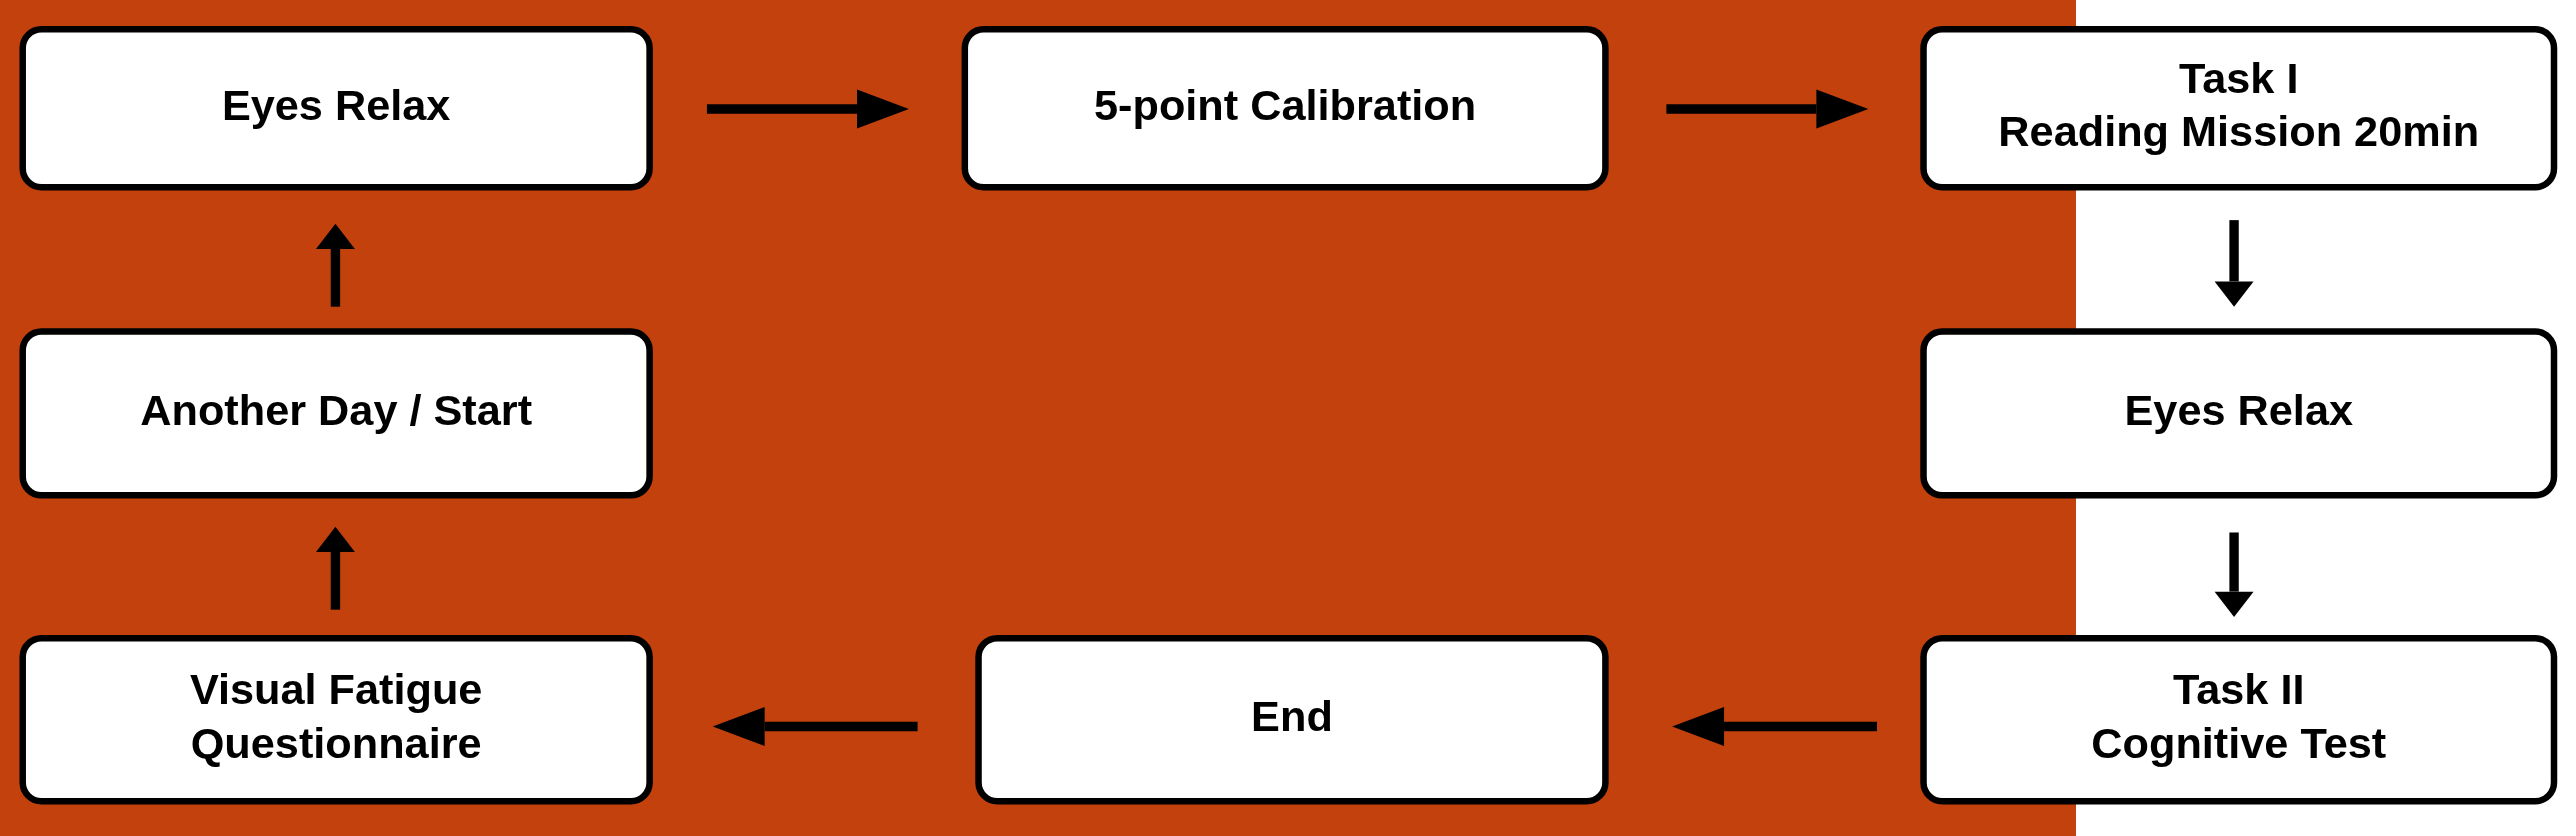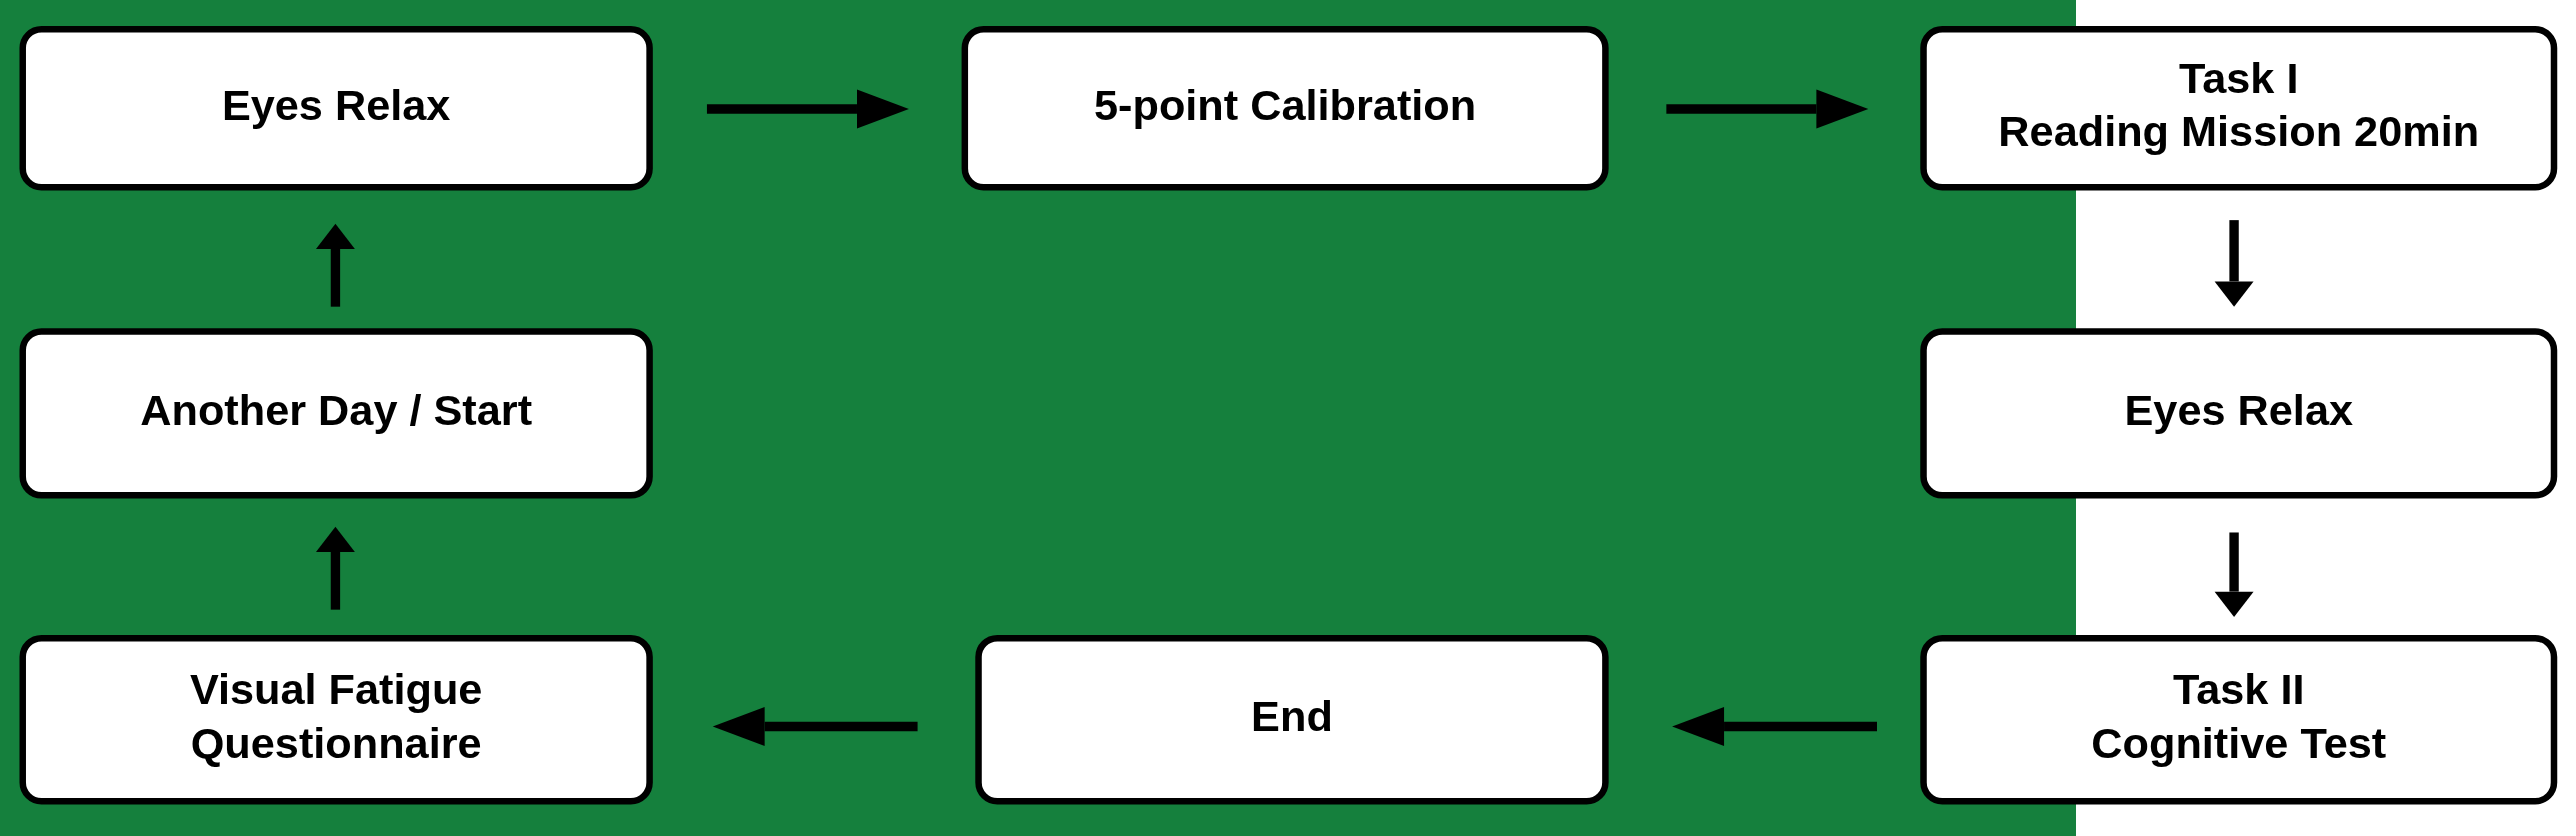"Eyes Relax" #flow-root { background: #15803d -> #c2410c }
